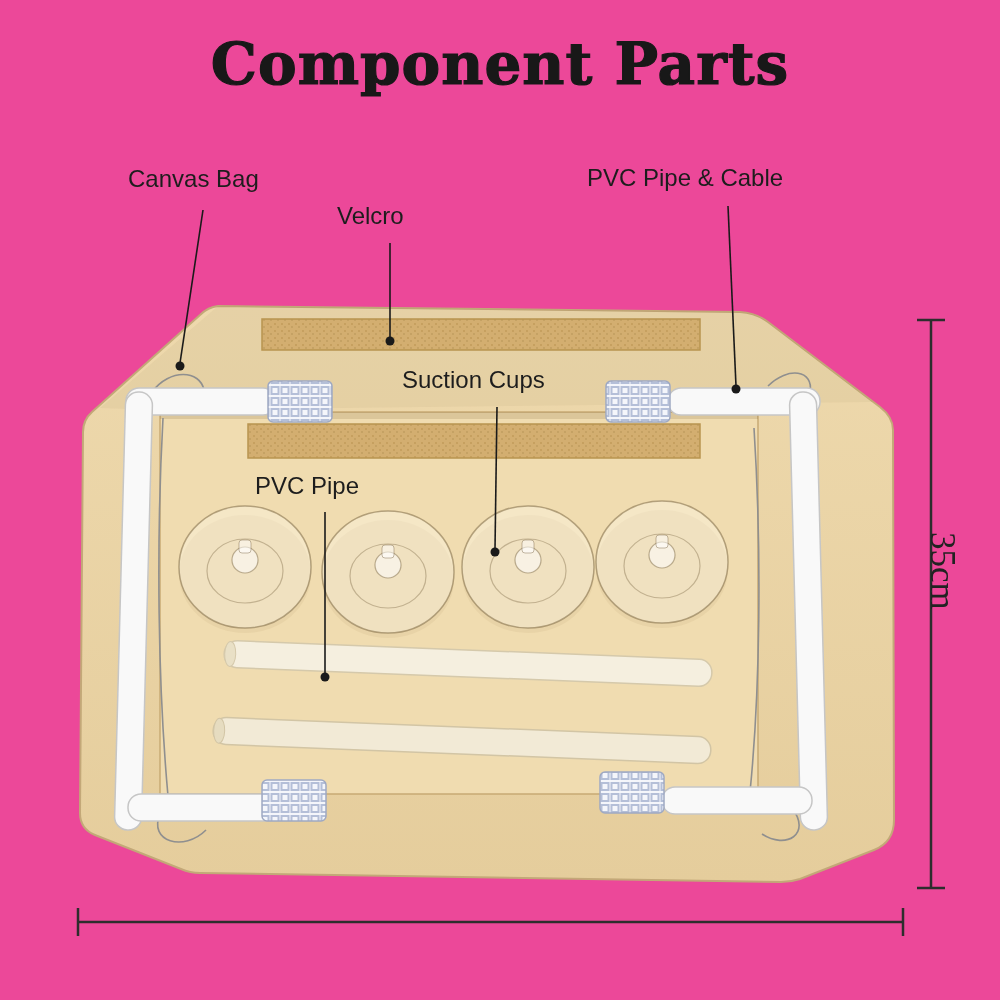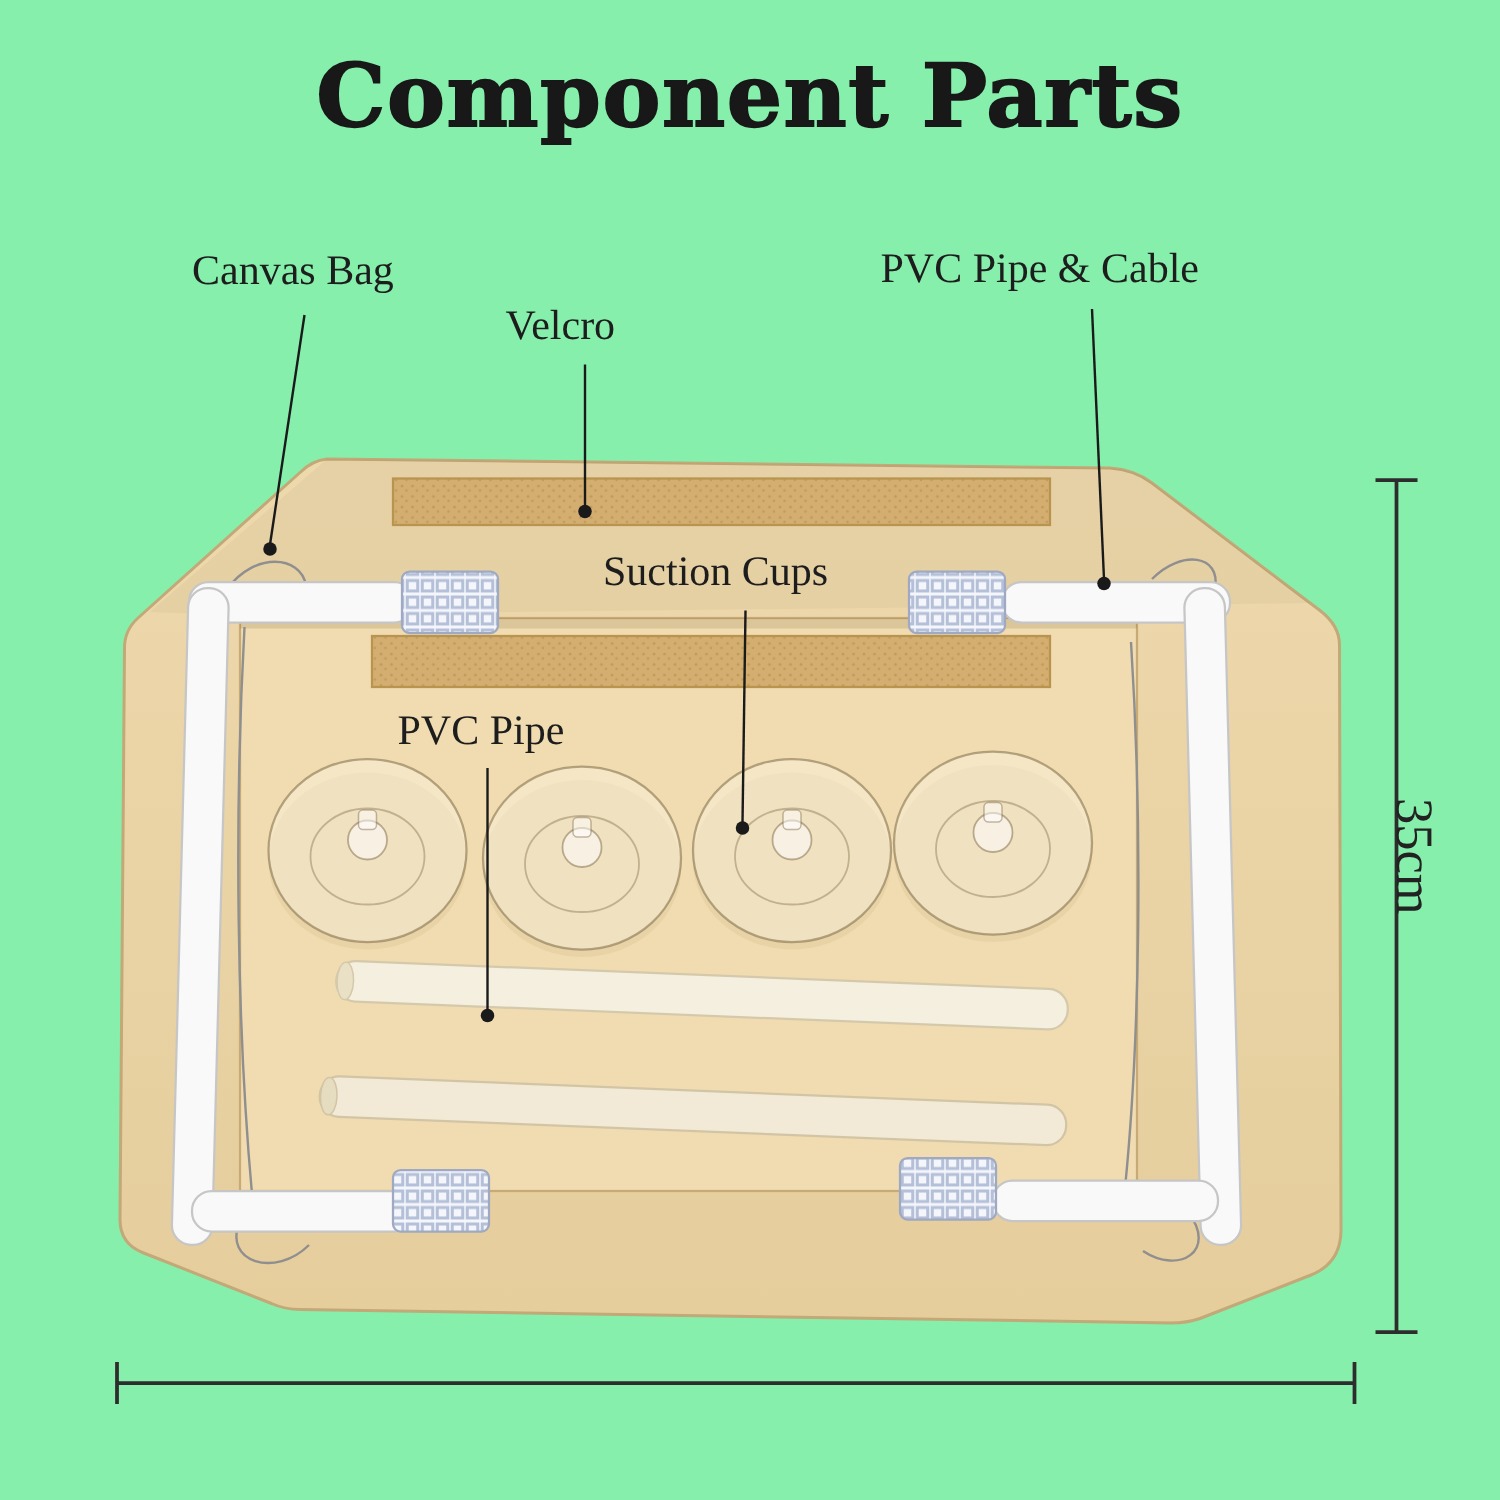"Component Parts" .stage { background: #86efac -> #ec4899 }
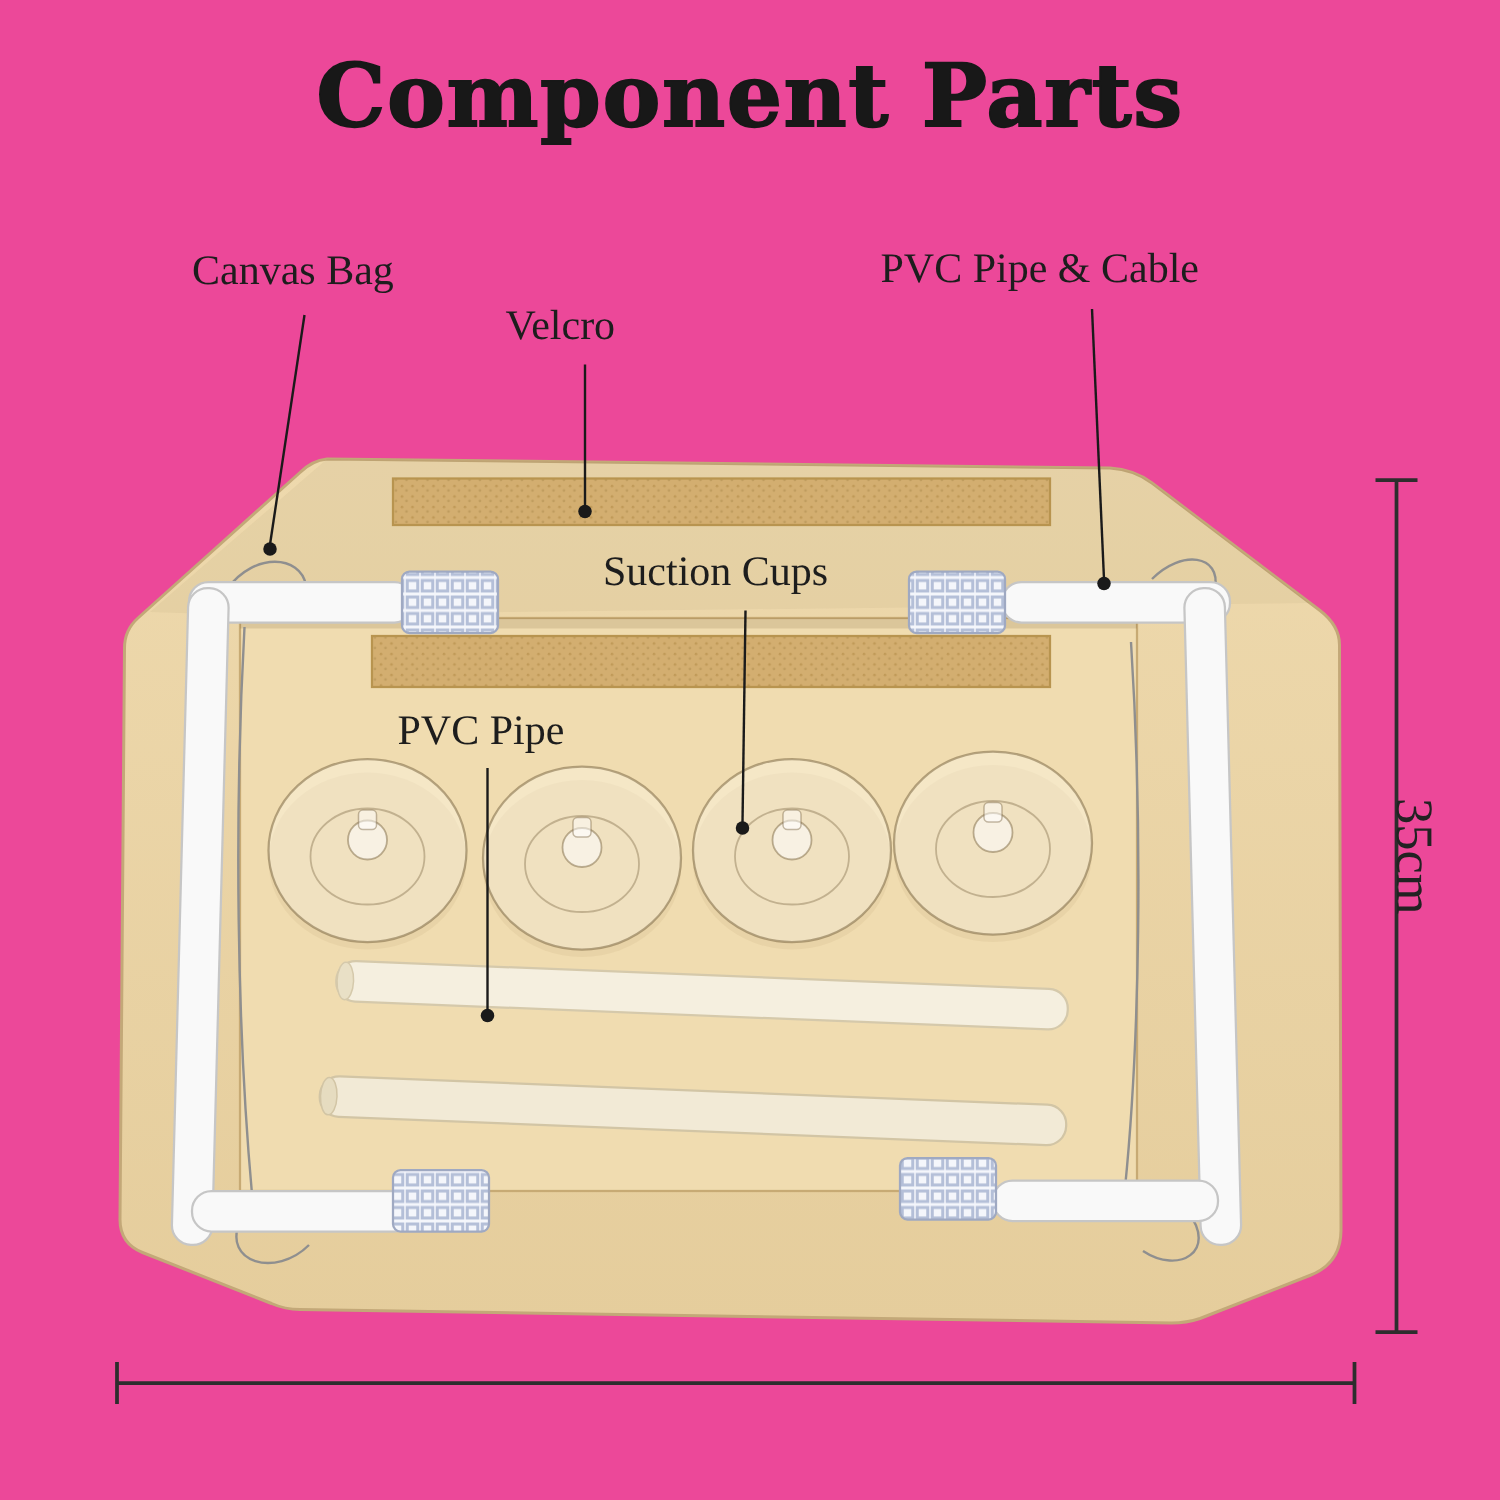"Canvas Bag" .part-label { font-family: Liberation Serif, serif -> Liberation Sans, sans-serif; font-size: 28px -> 24px }
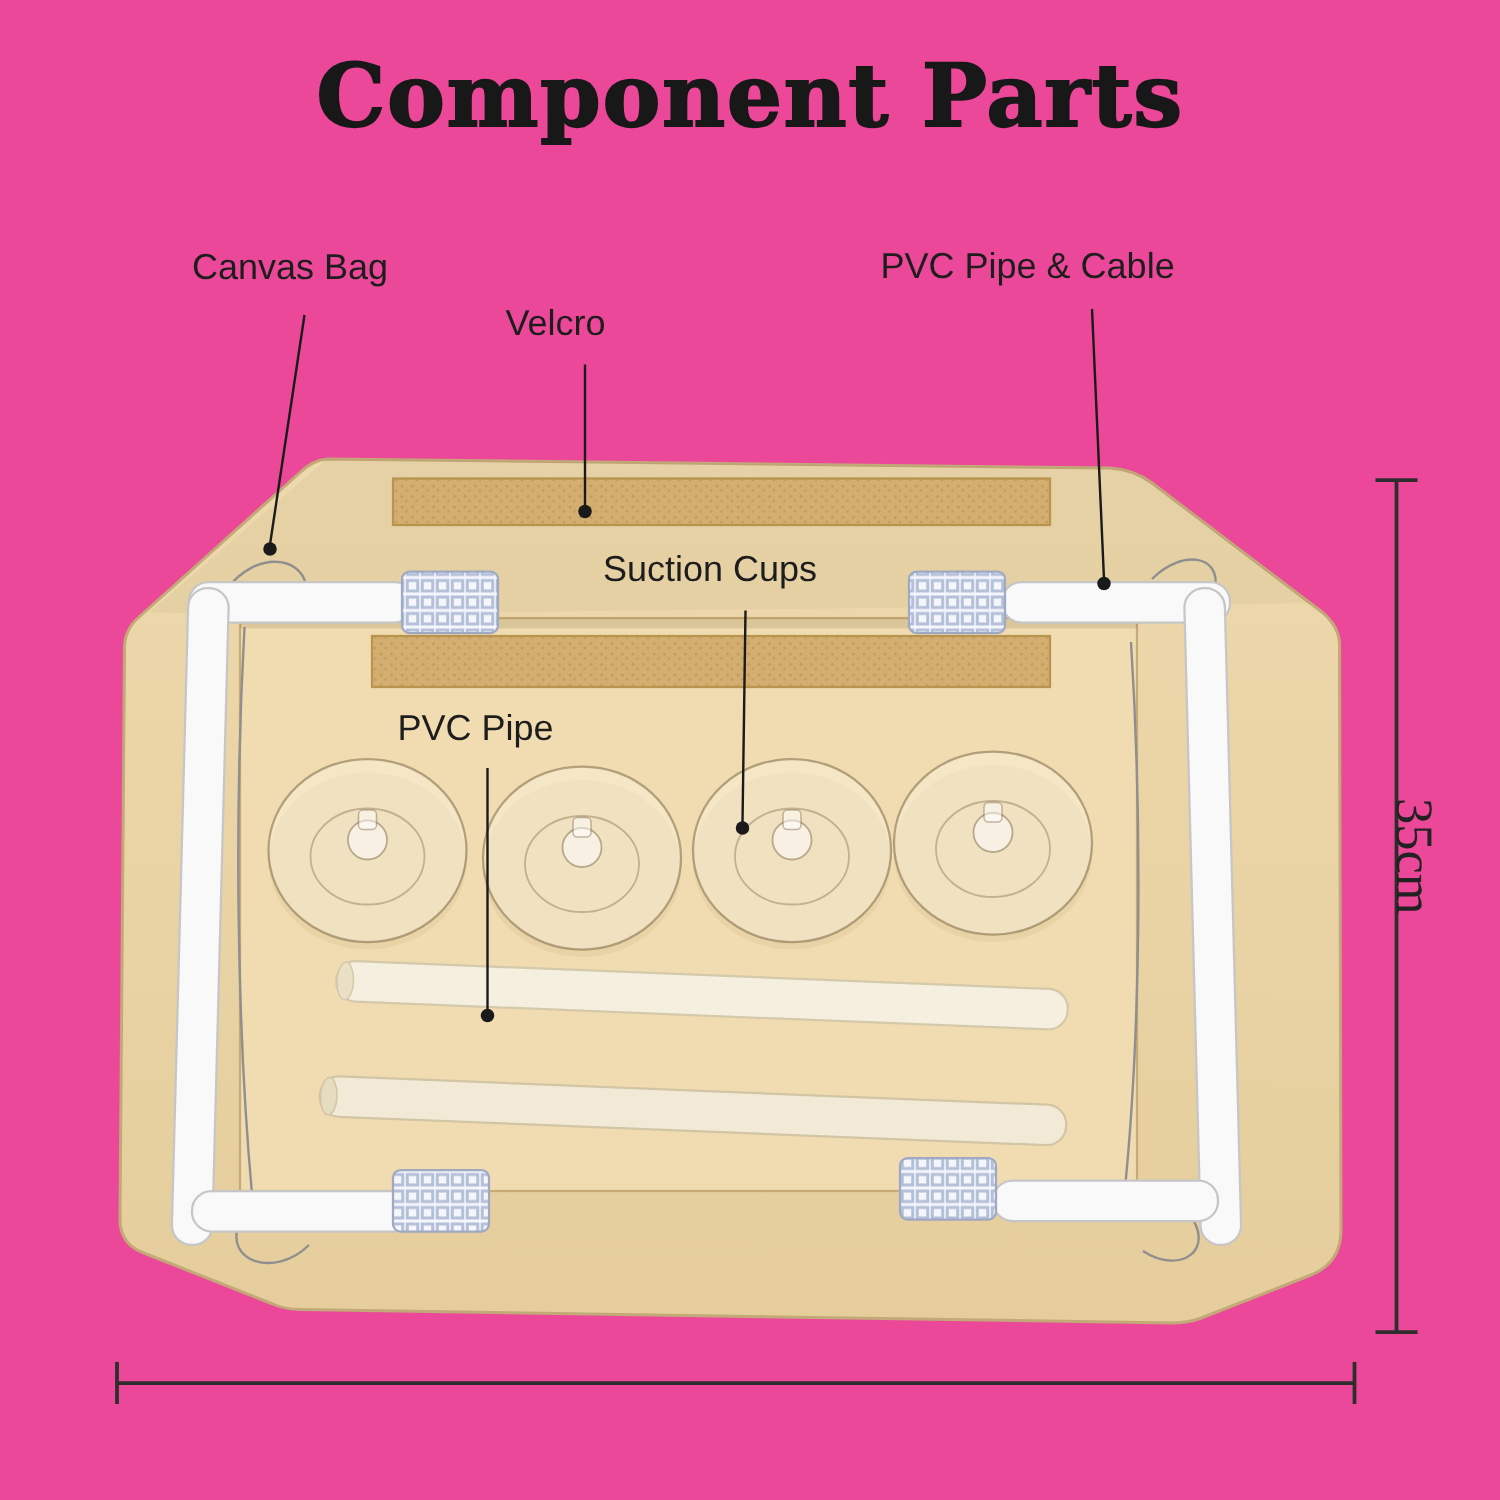"PVC Pipe" .lbl-pvc-pipe { left: 265px -> 255px }
